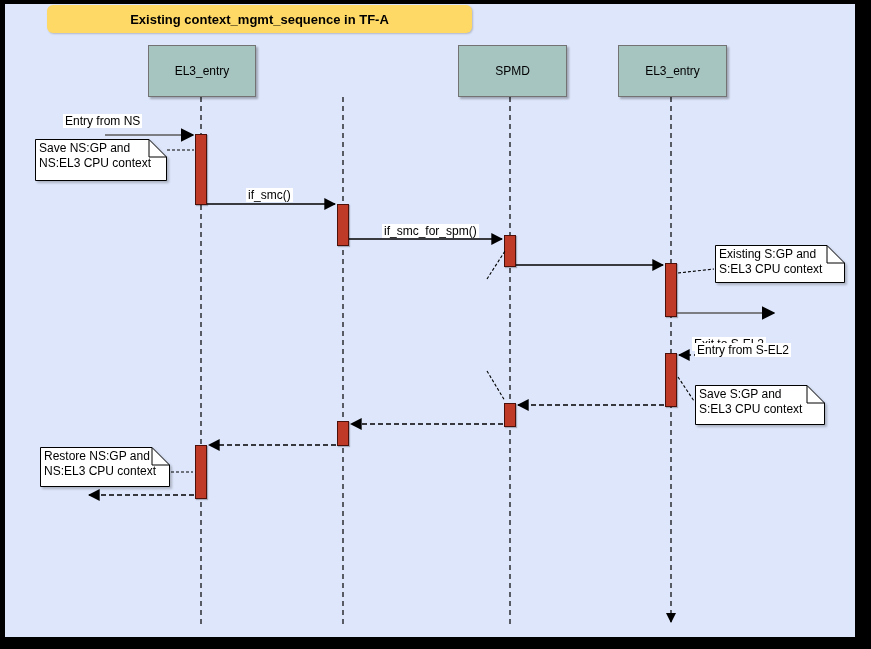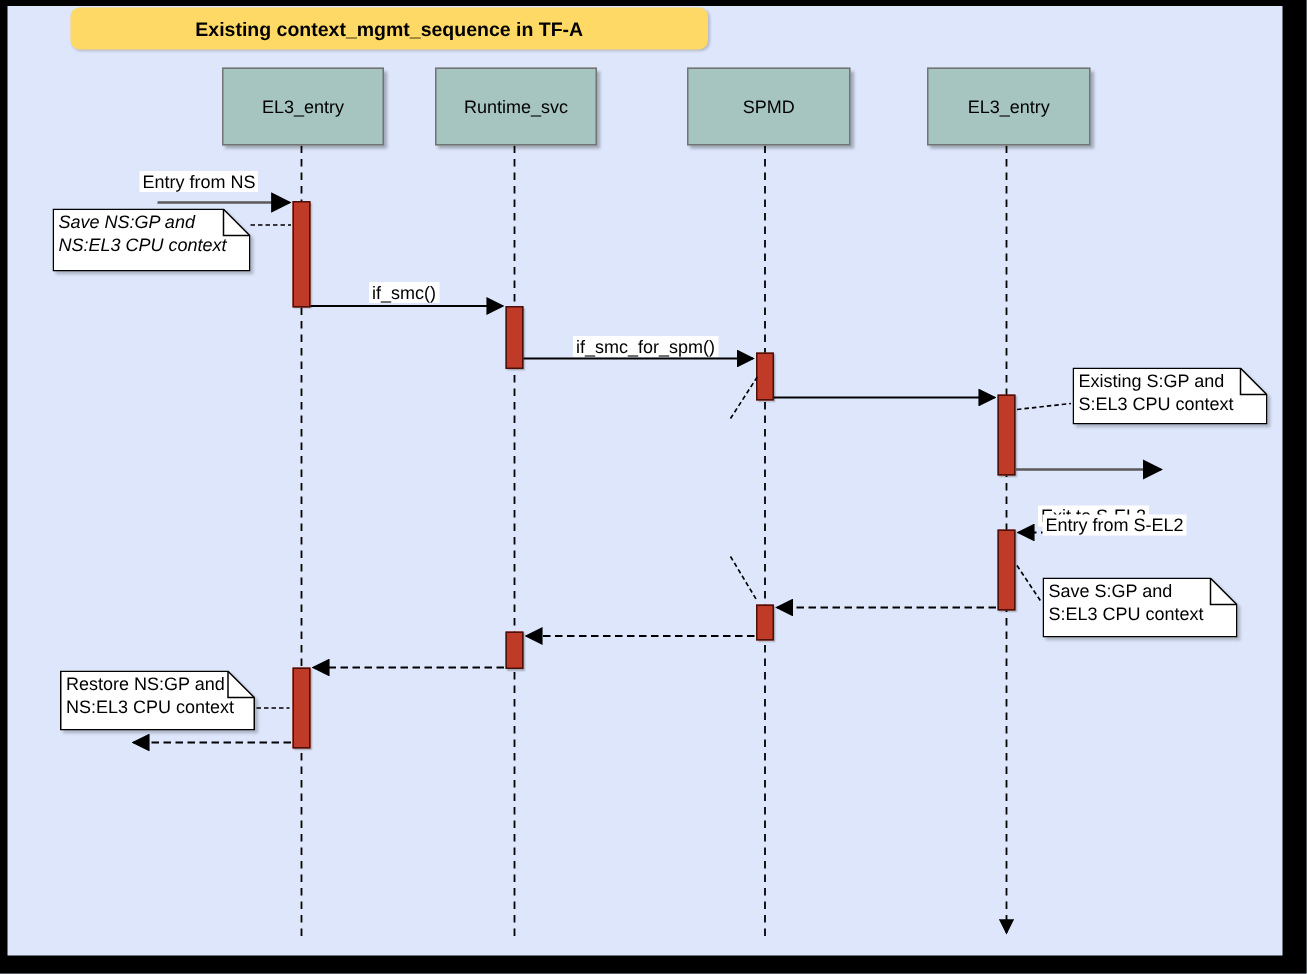"Runtime_svc" div.lifeline-header { html: <div> <span>Runtime_svc</span> </div> -> none }
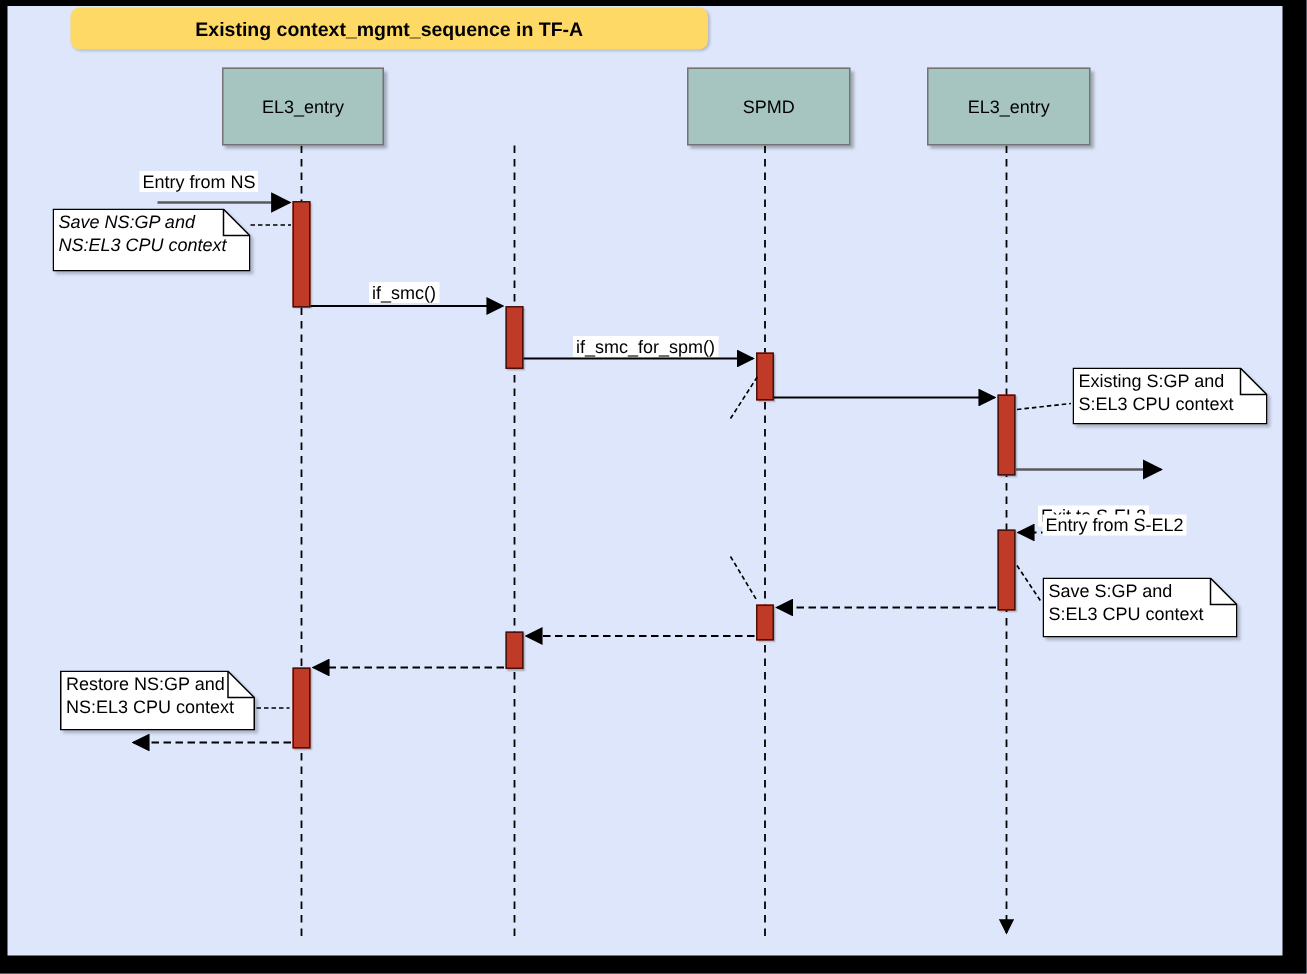"Entry from NS" span.msg-label { left: 88px -> 58px }
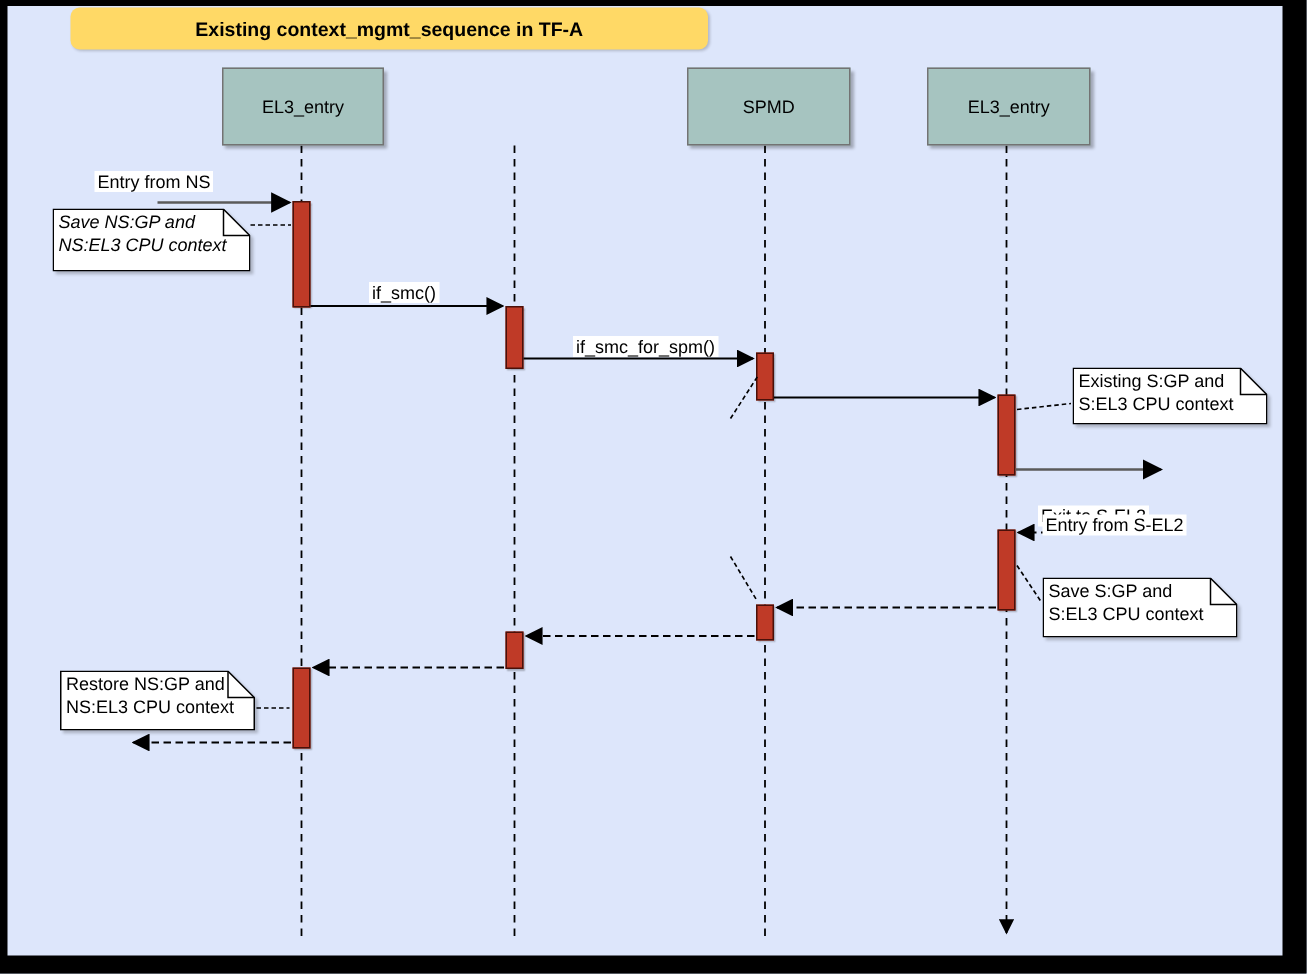"Save NS:GP and" div.note { font-style: italic -> none }
